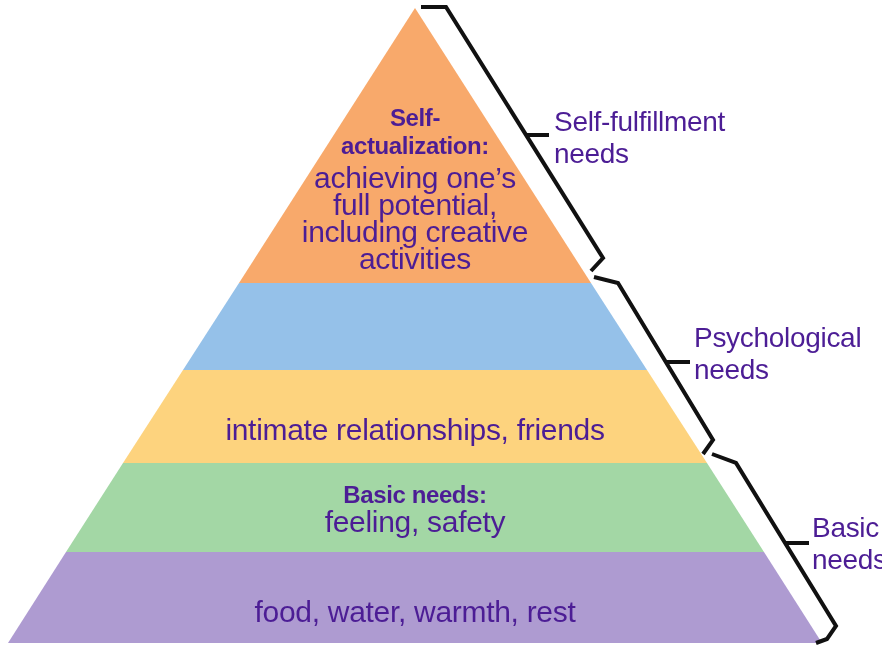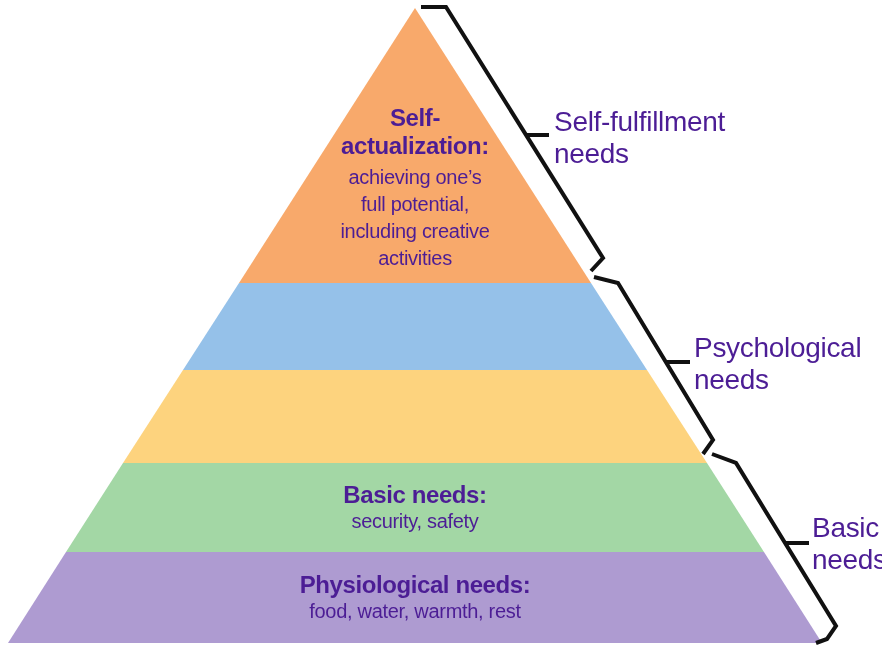"achieving one’s" .band-desc { font-size: 20px -> 30px }
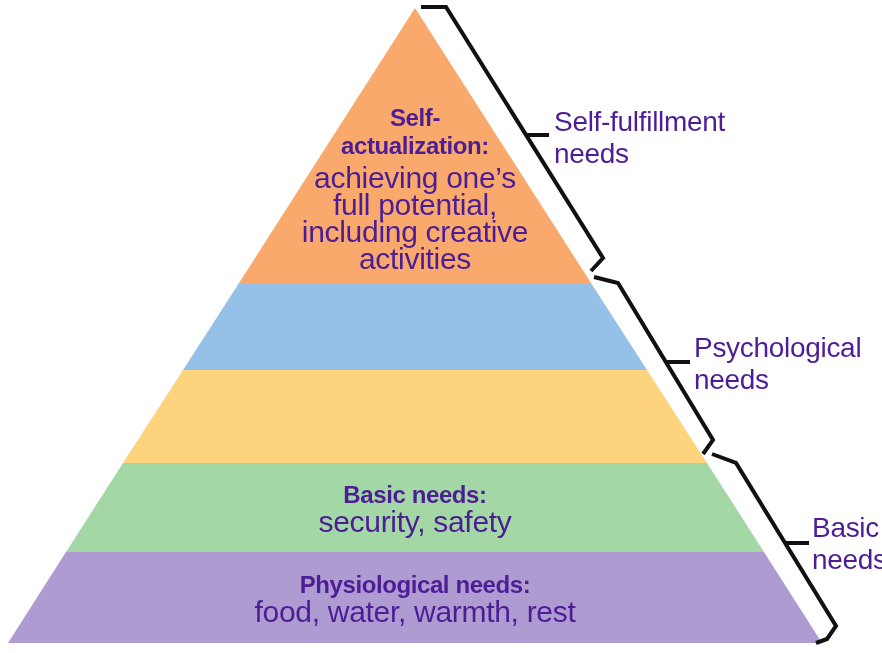"Psychological" .pos-g2 { top: 332px -> 322px }
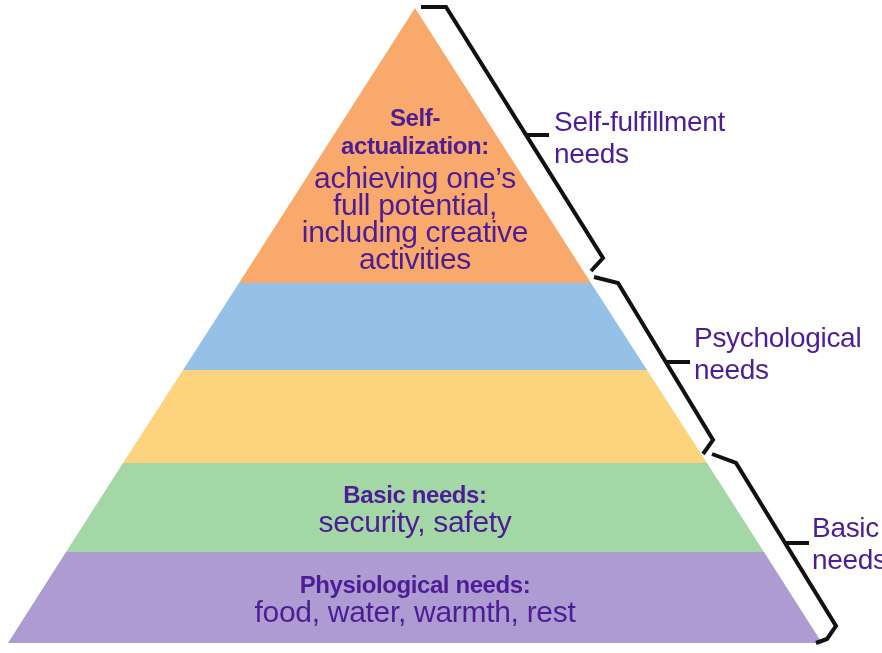"intimate relationships, friends" div.band-text { html: none -> <div>intimate relationships, friends</div> }
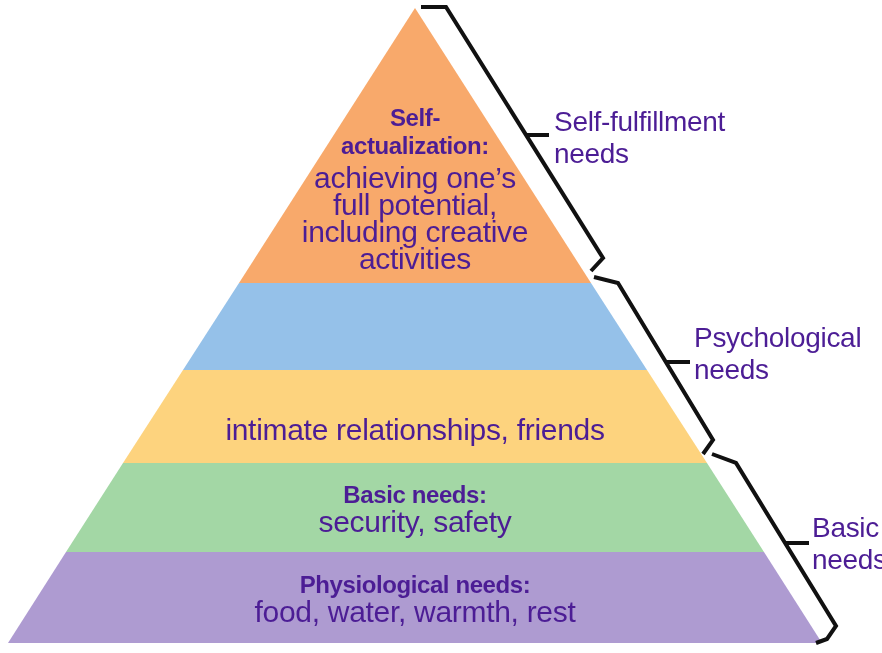"security, safety" div.band-text { text: security -> feeling }
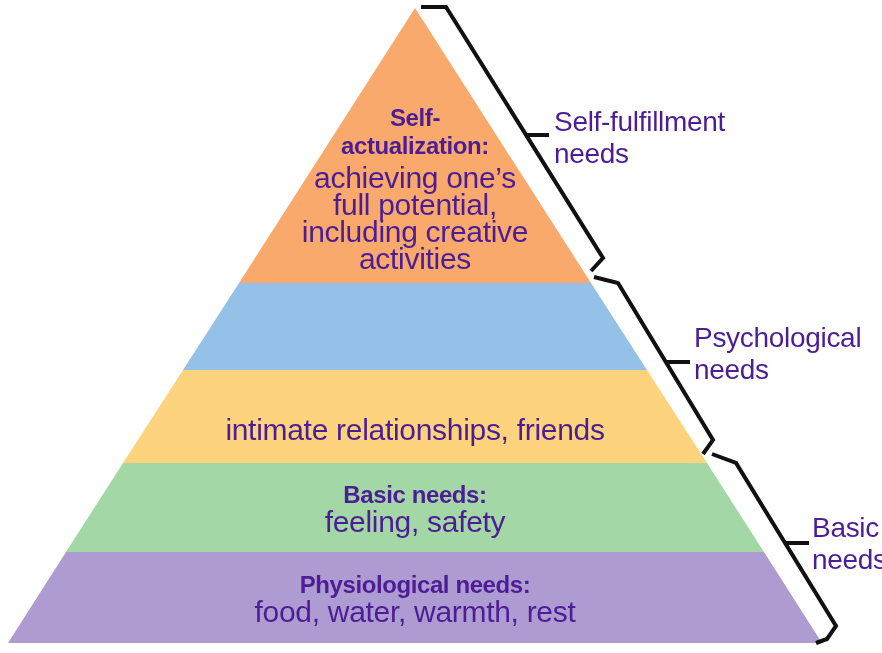"Physiological needs:" div.band-text { html: <div>Physiological needs:</div> -> none }
